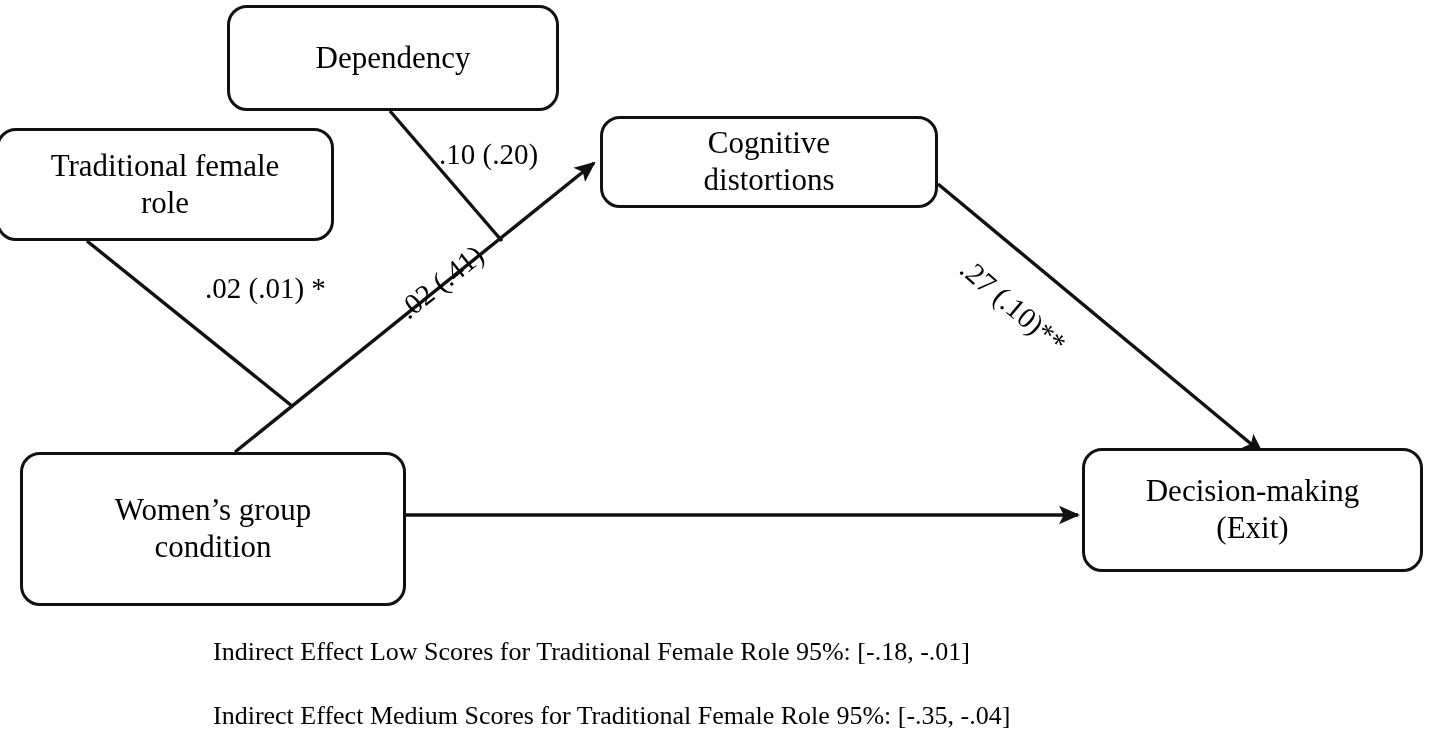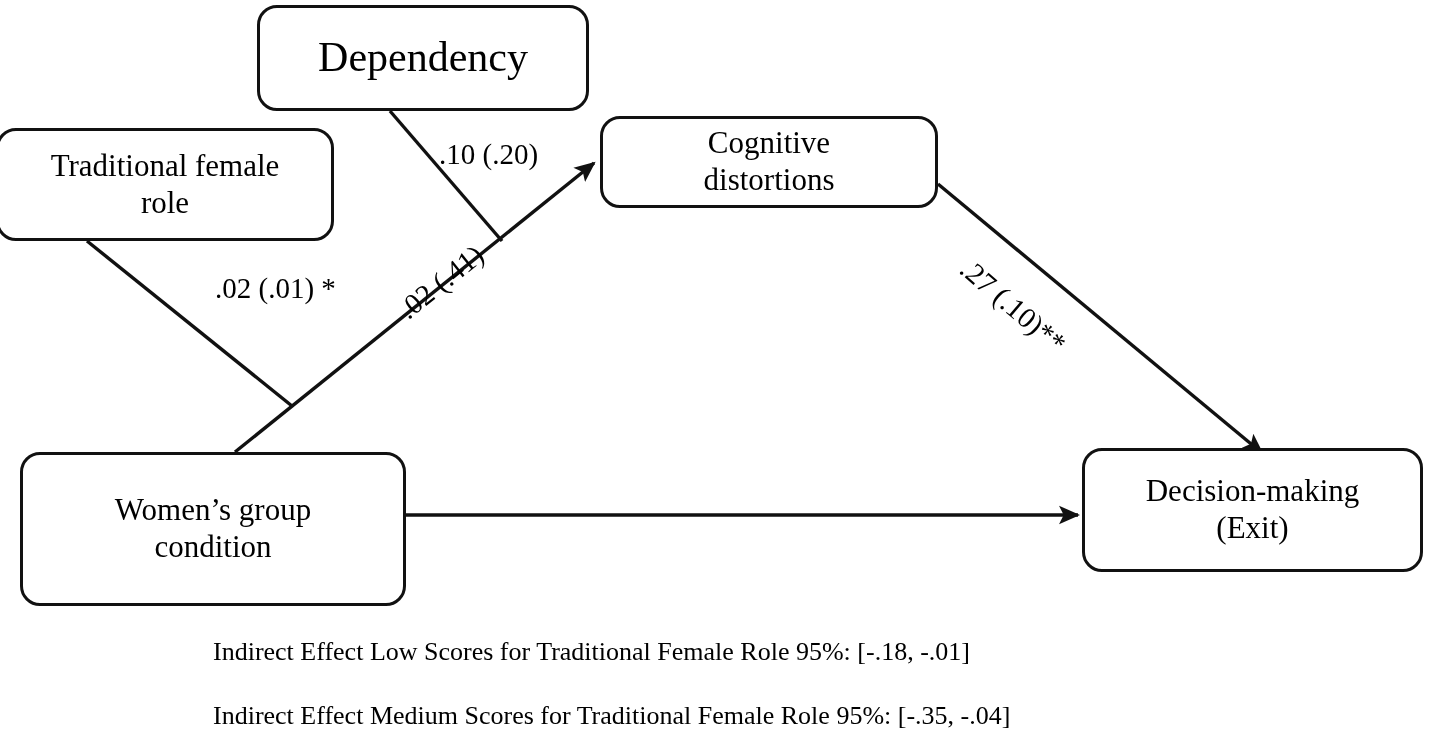"Dependency" #node-dependency { font-size: 42px -> 31px; margin-left: 30px -> none }
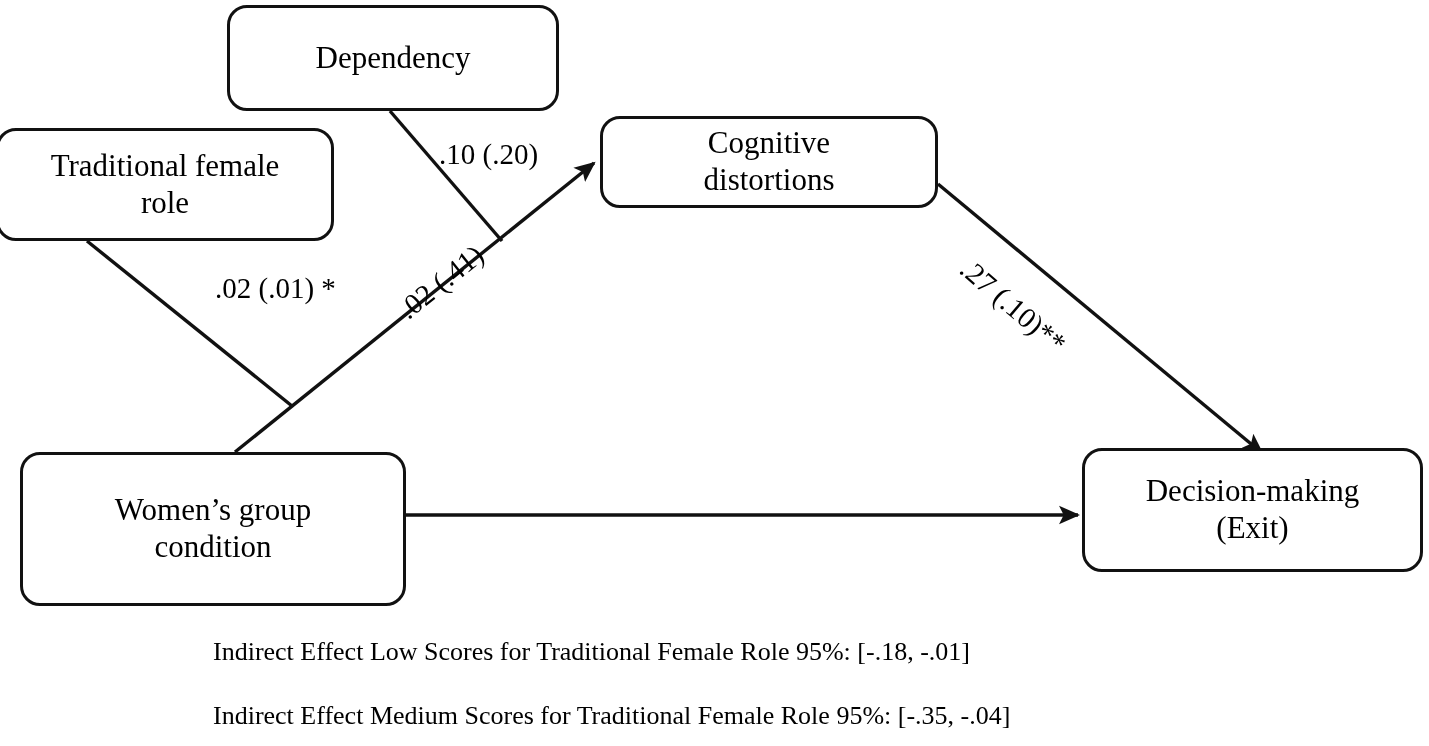".02 (.01) *" #label-tfr-path { left: 215px -> 205px }
